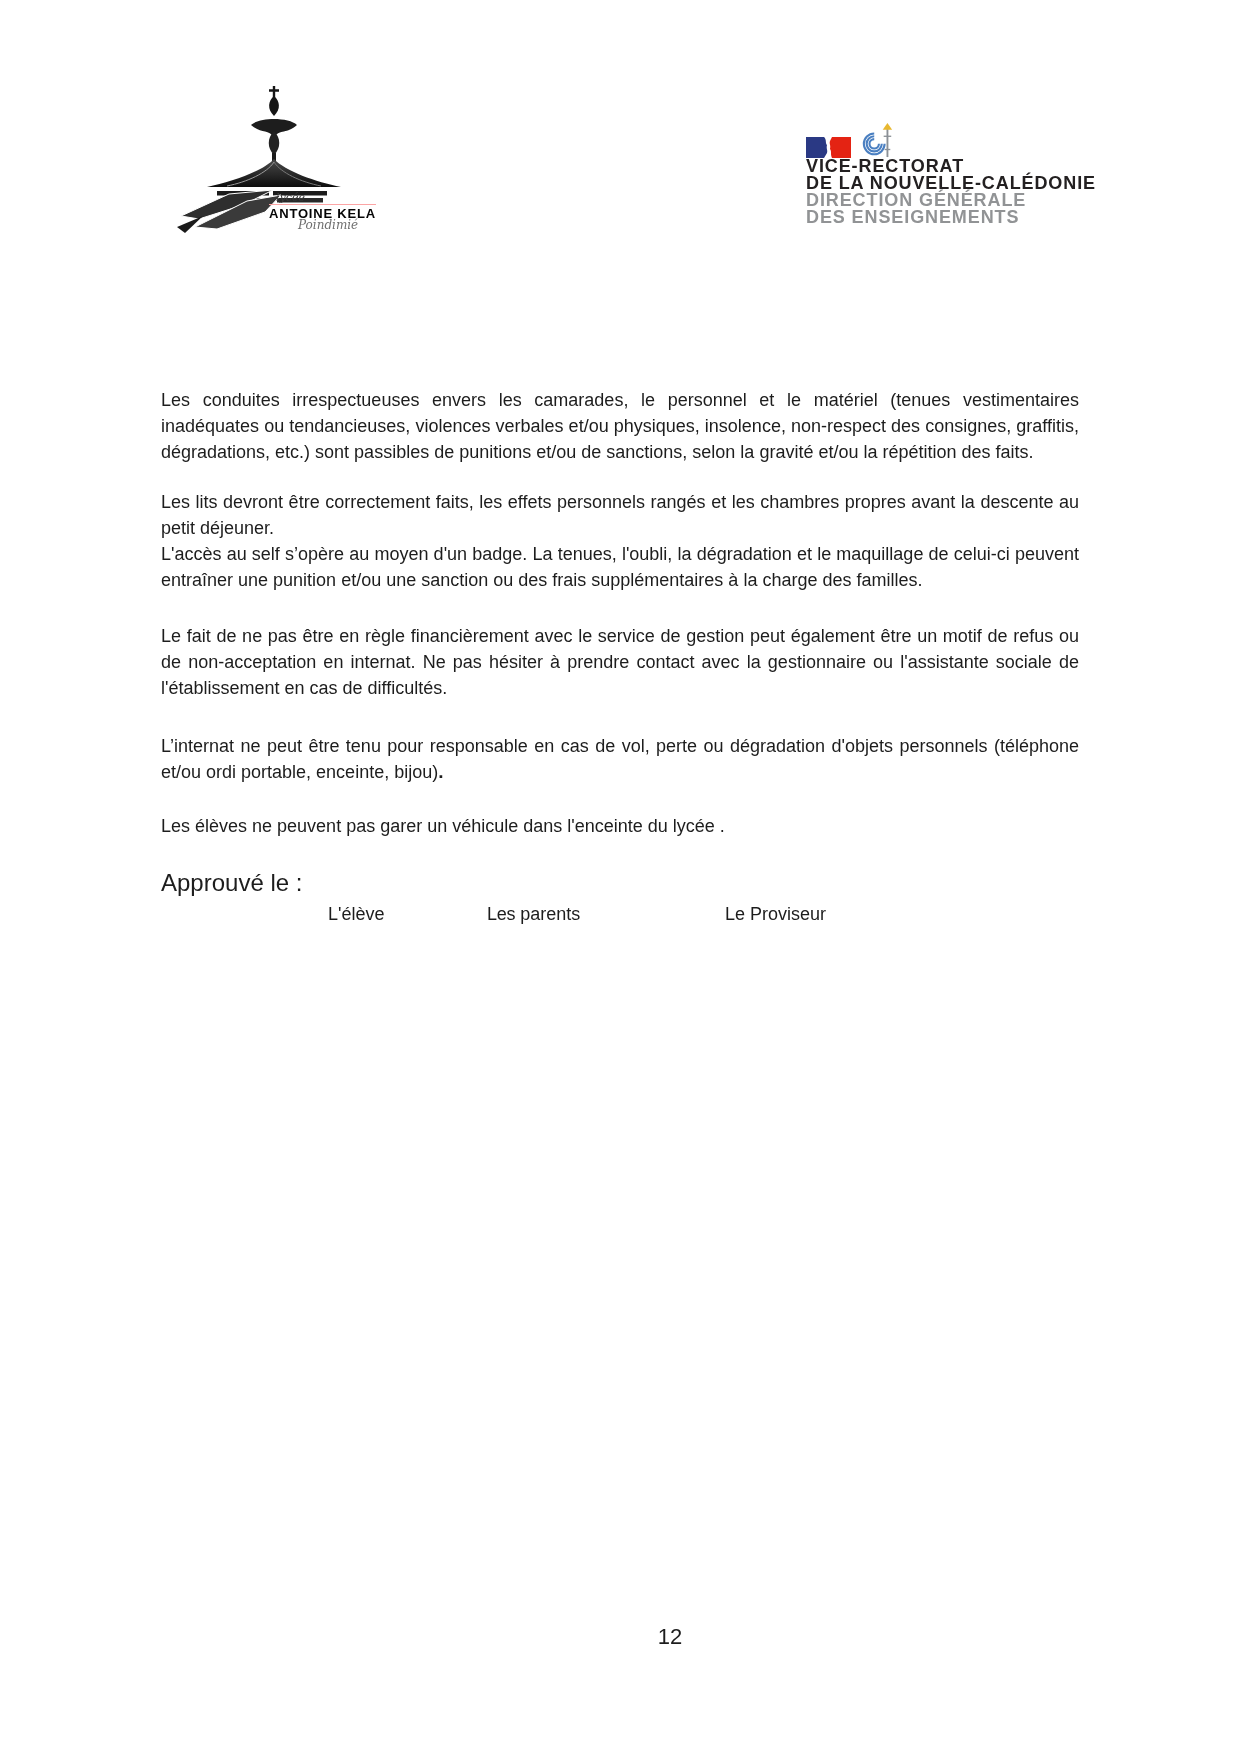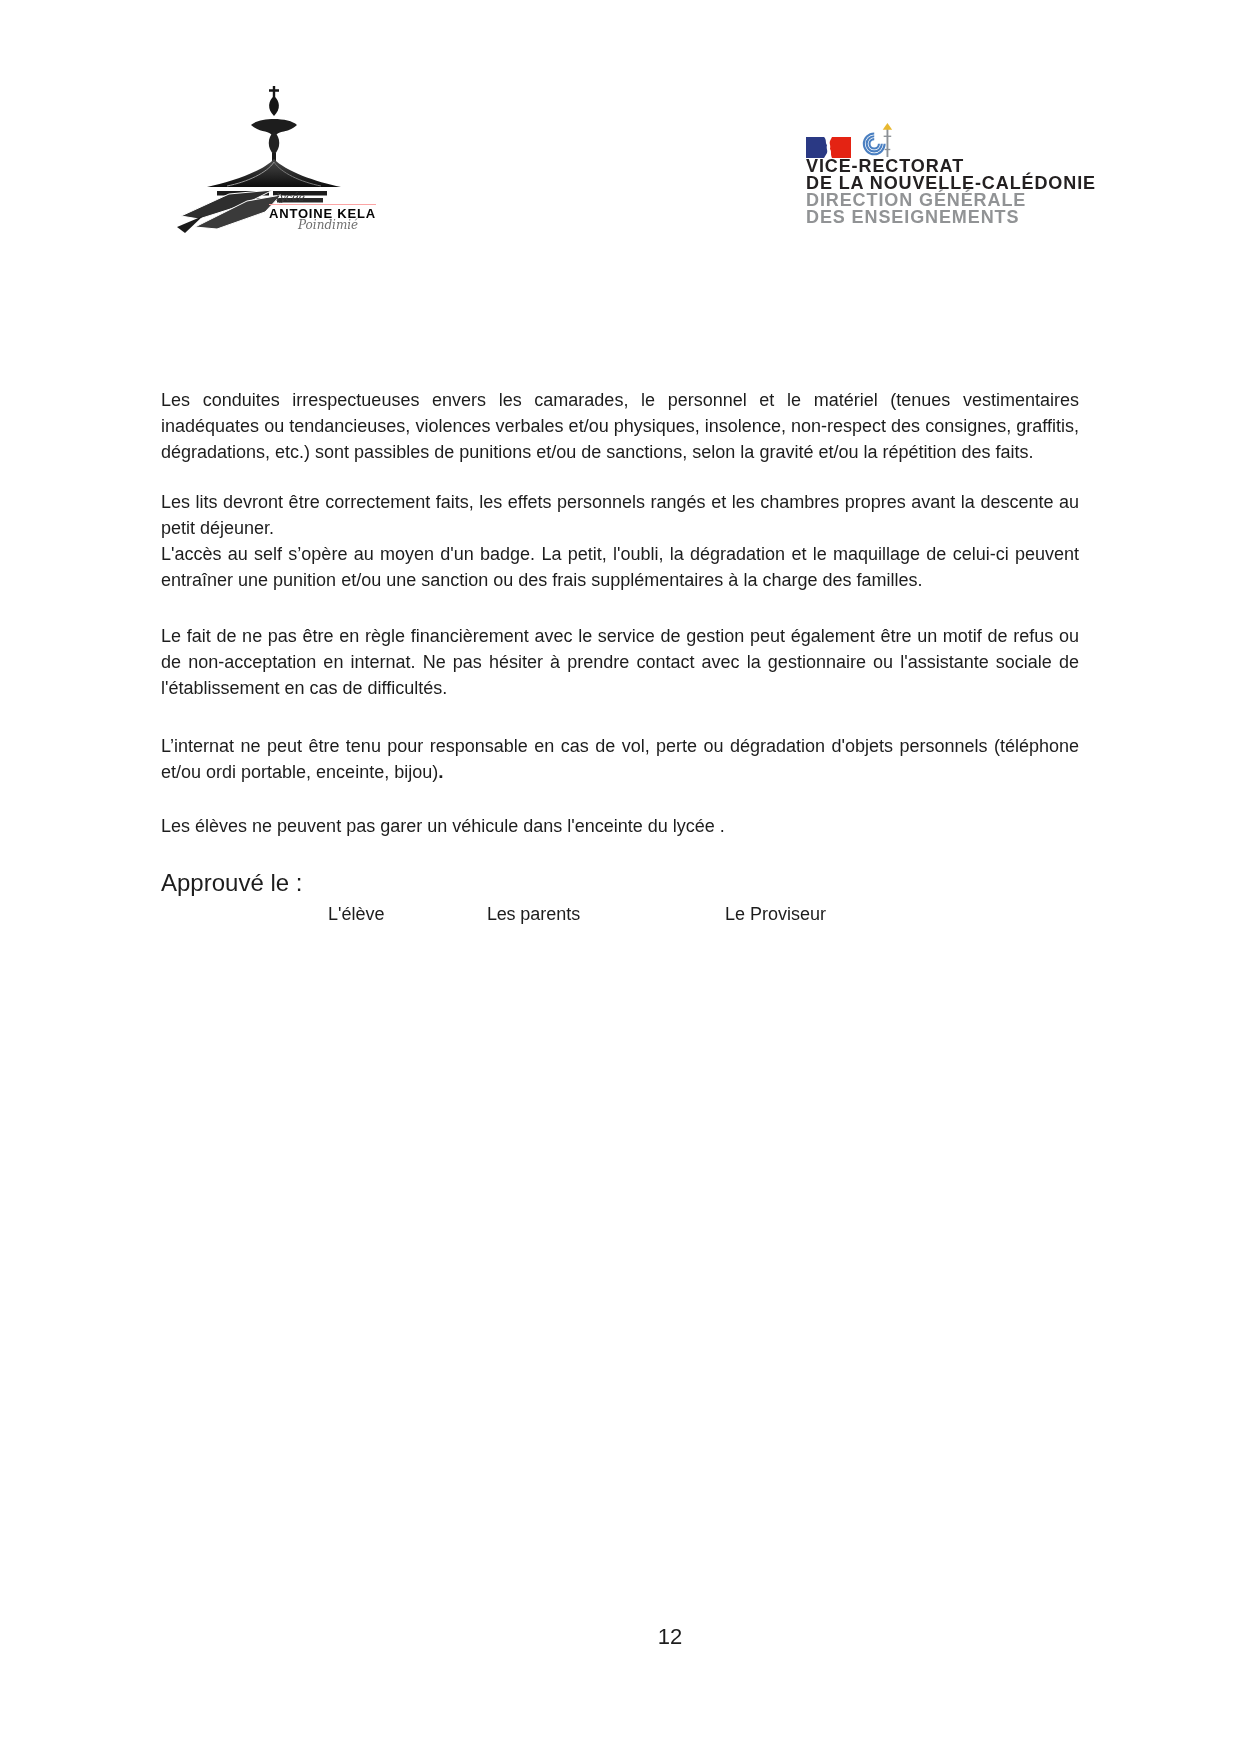"L'accès au self s’opère au" p.p3 { text: petit -> tenues }
